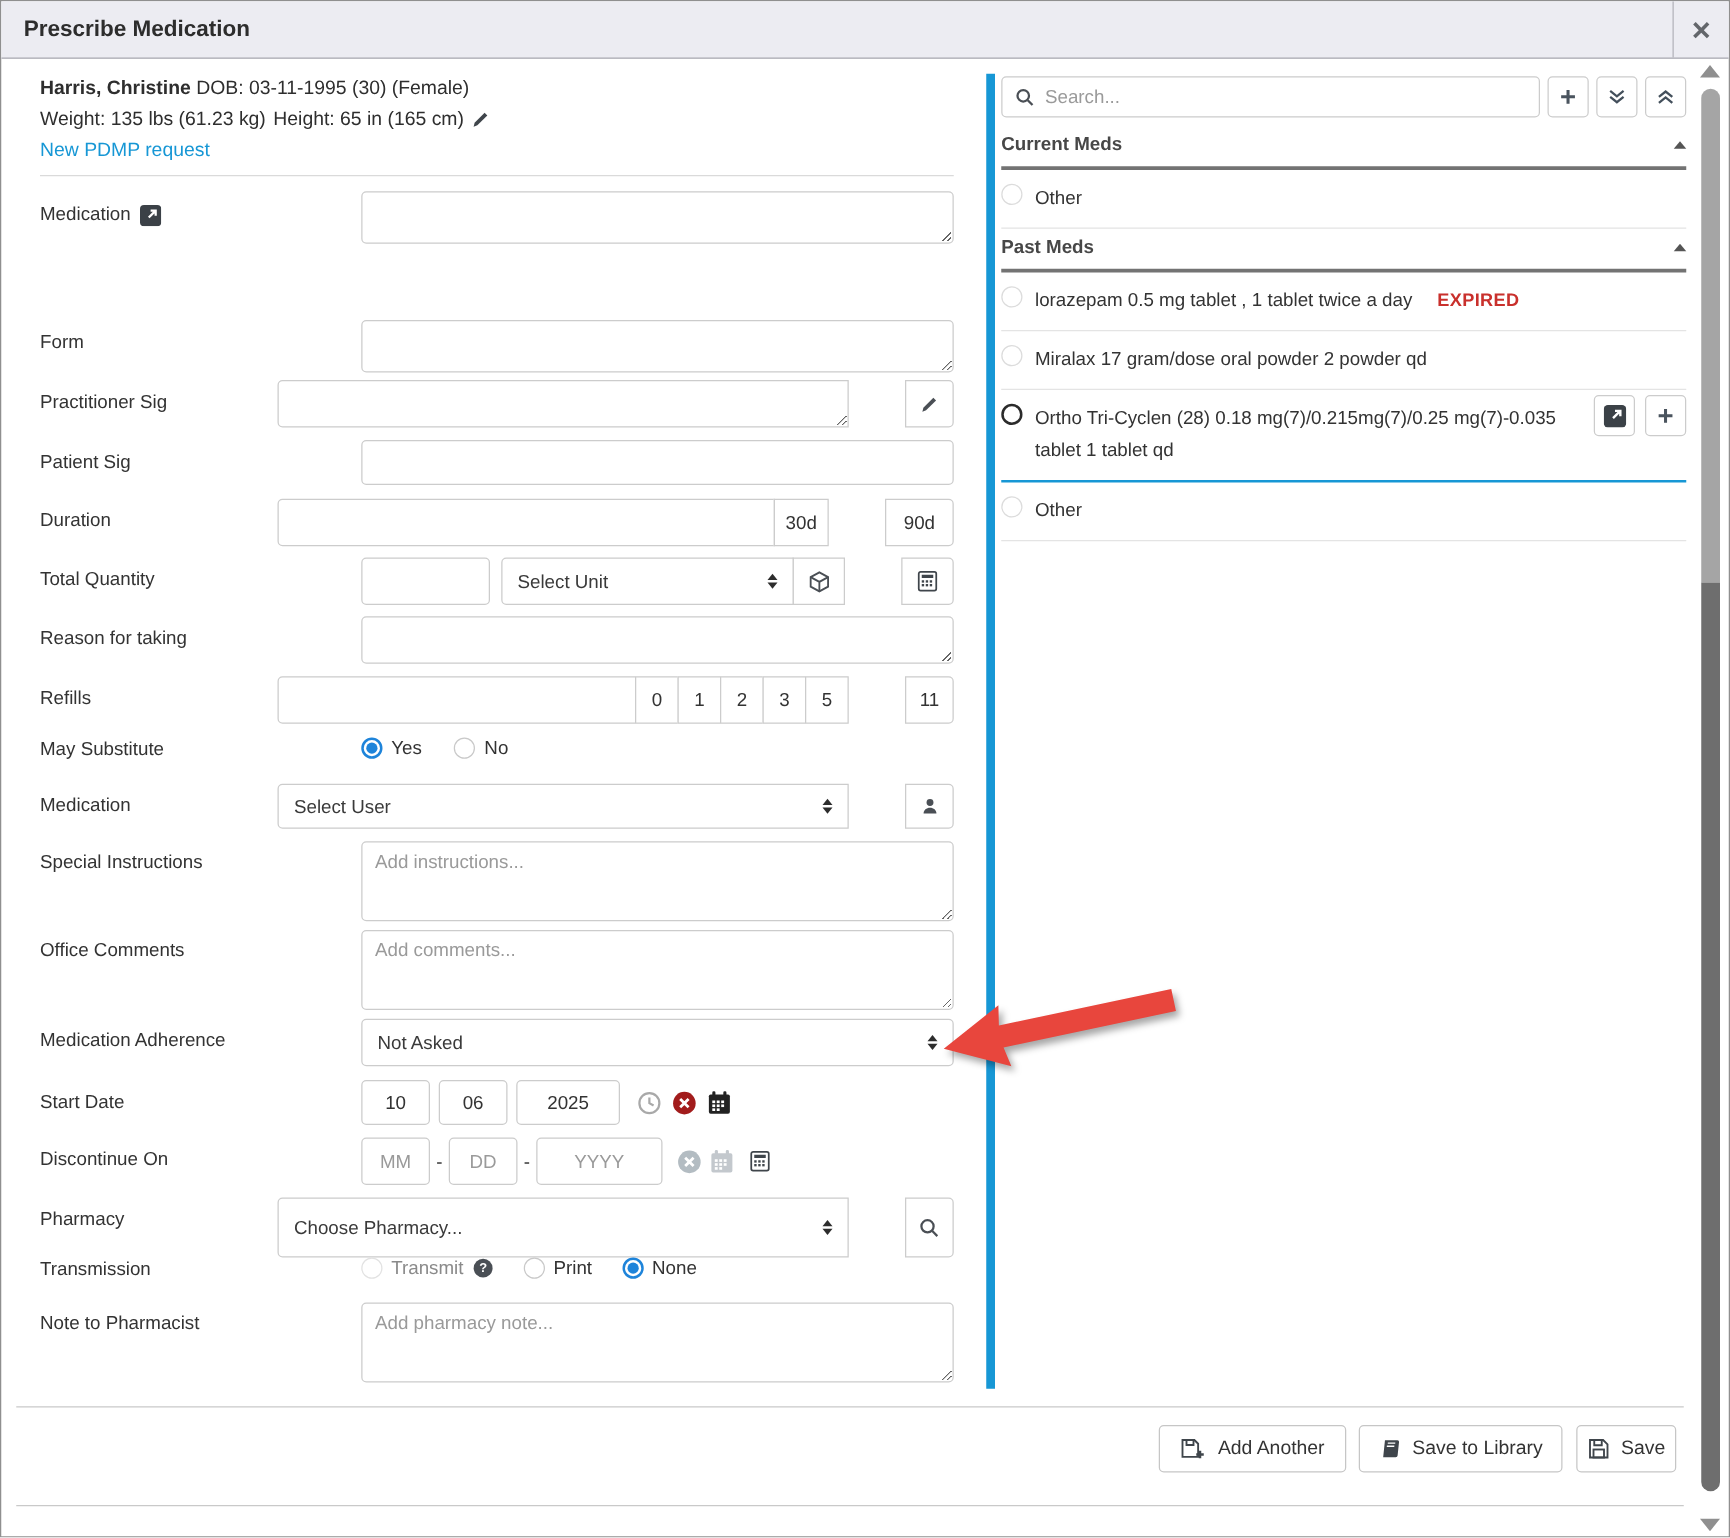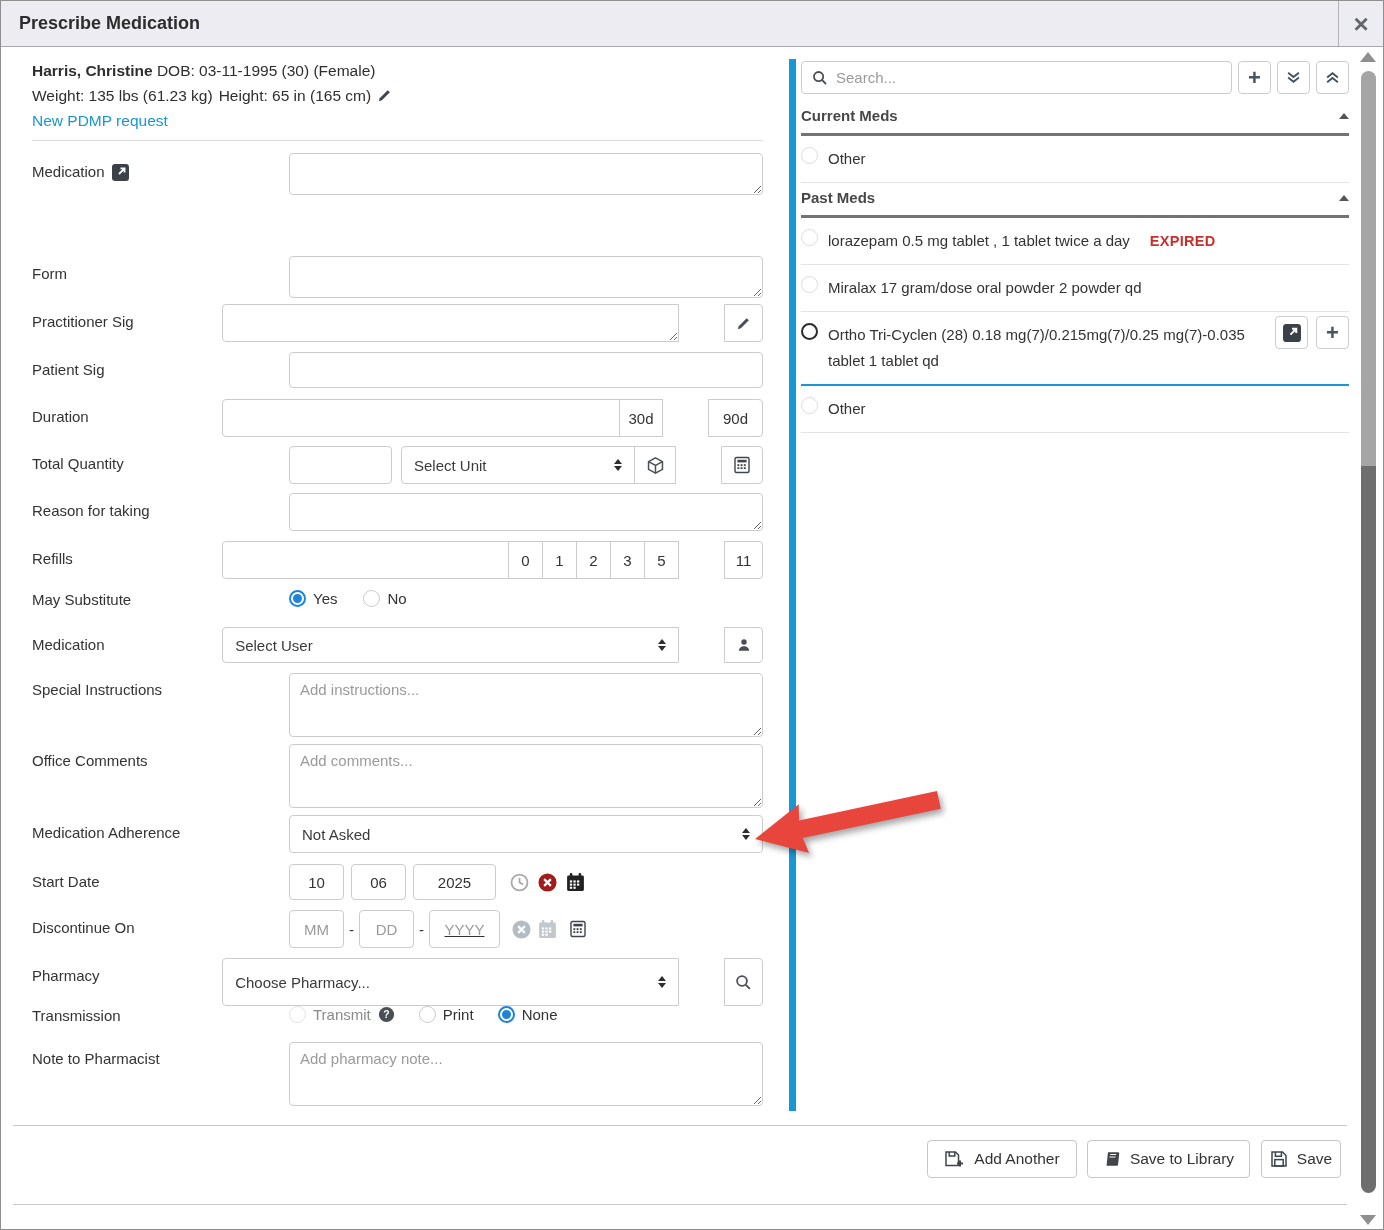"YYYY" input.din { text-decoration: underline -> none; width: 71px -> 101px }
